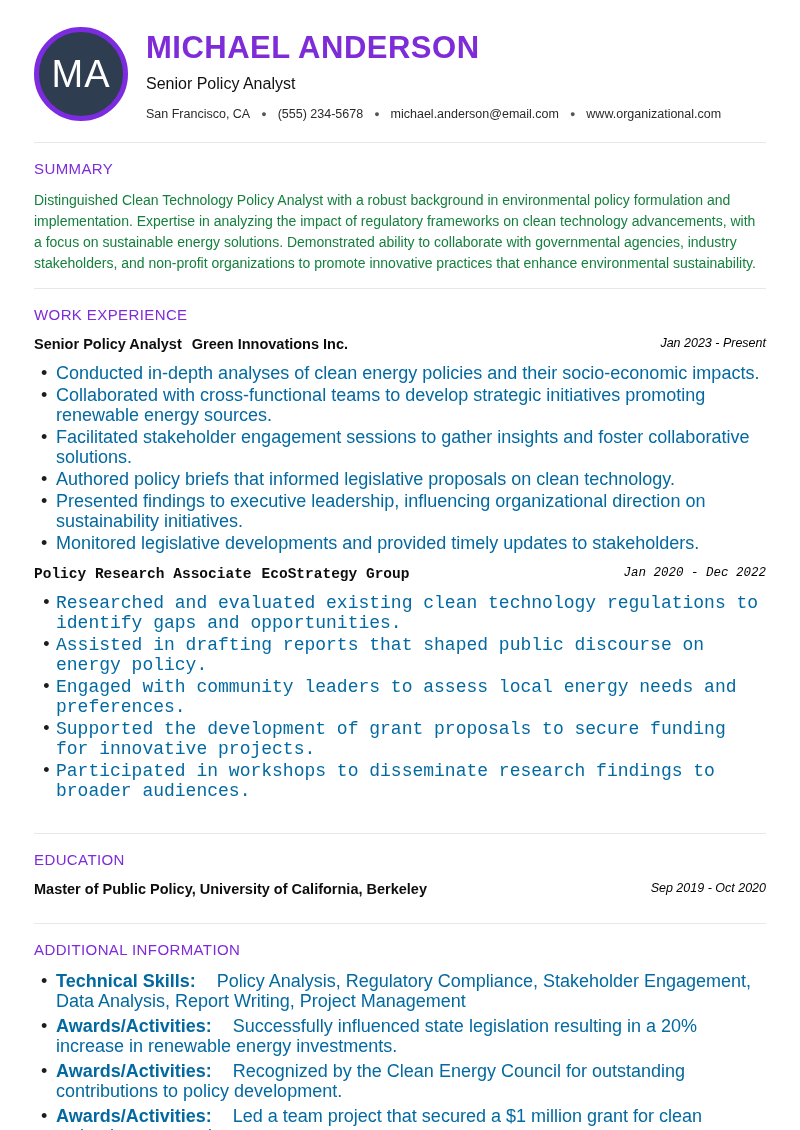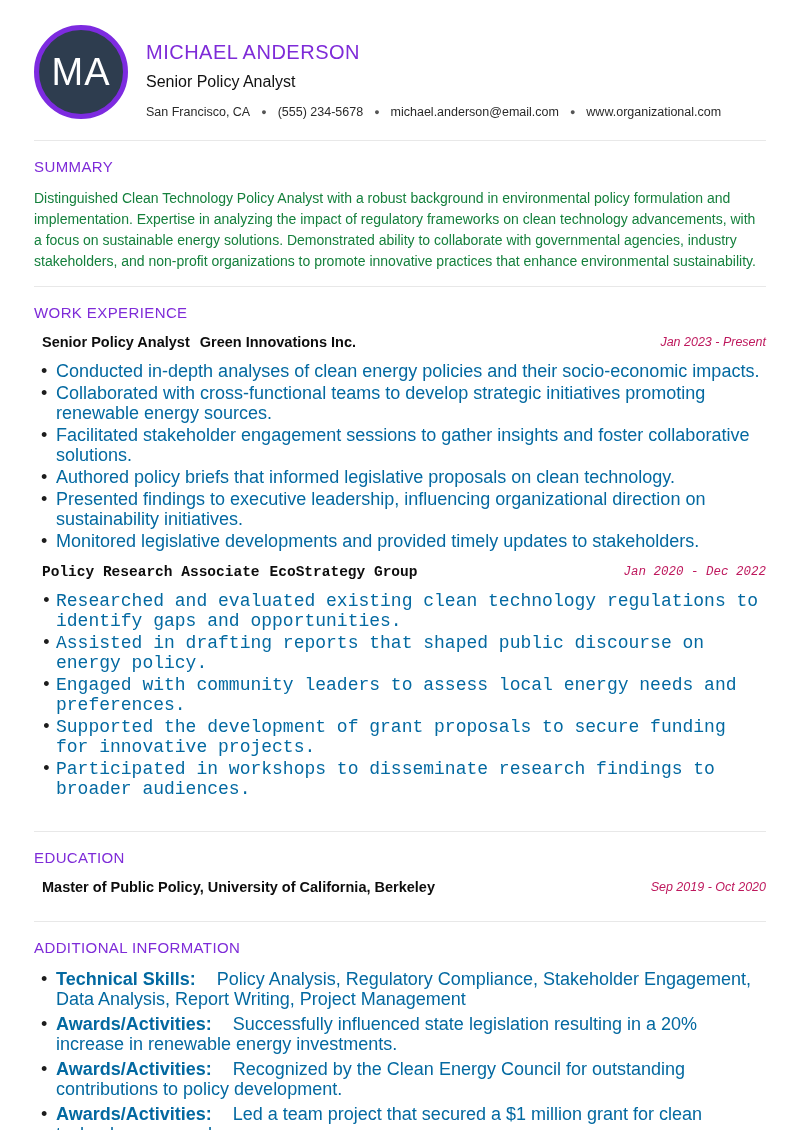"MICHAEL ANDERSON" .name { font-size: 20px -> 31px; font-weight: 400 -> 700 }
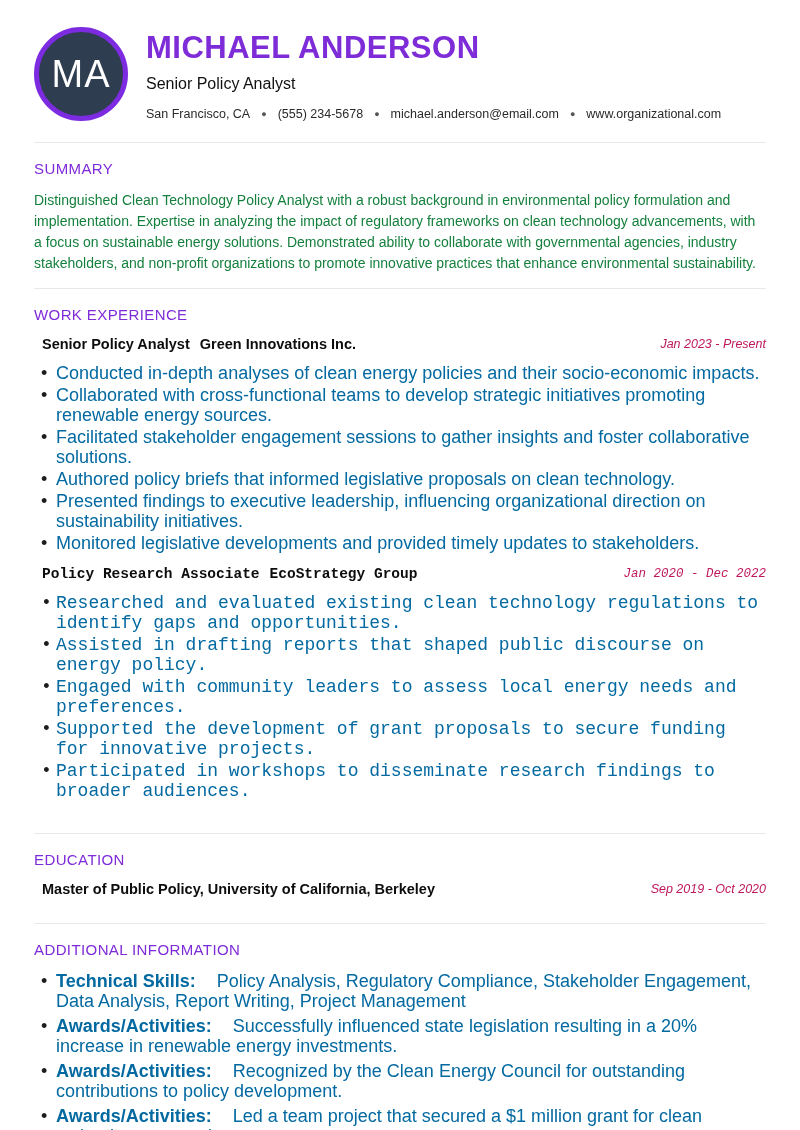"Senior Policy Analyst Green Innovations" .entry-header { align-items: center -> flex-start; margin-left: 8px -> none }
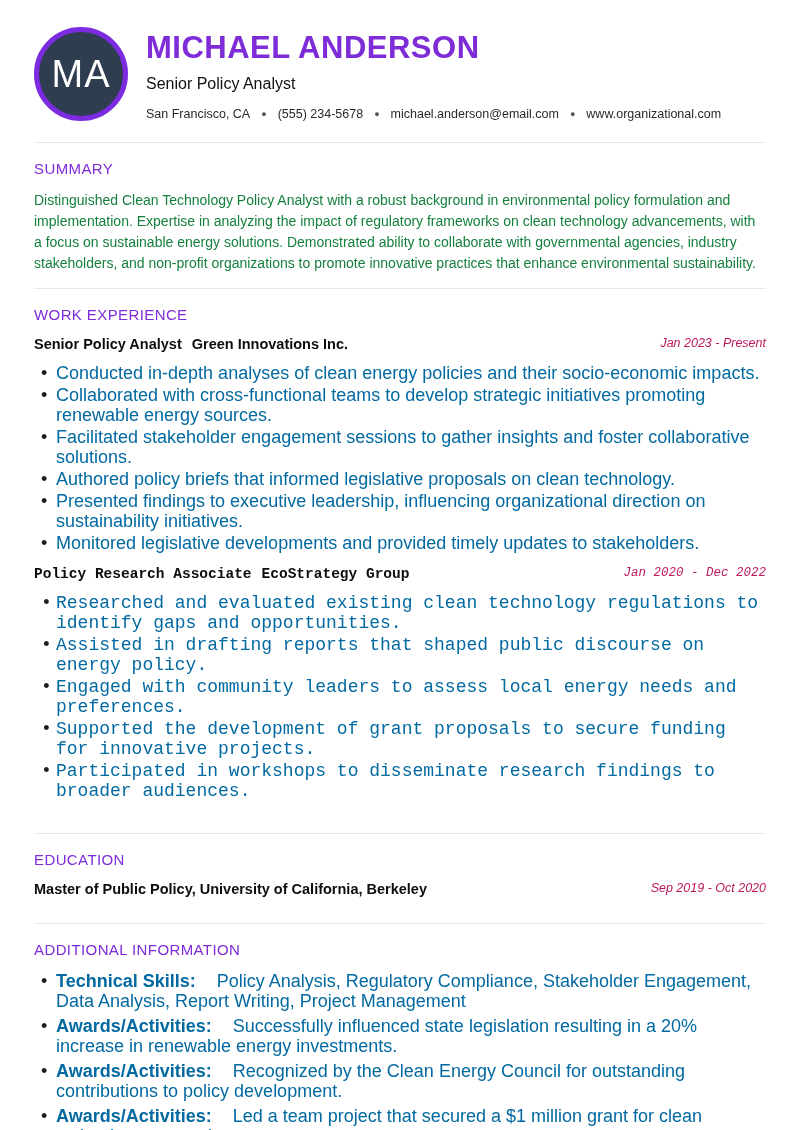"Jan 2023 - Present" .entry-dates { color: #be185d -> #000000 }
